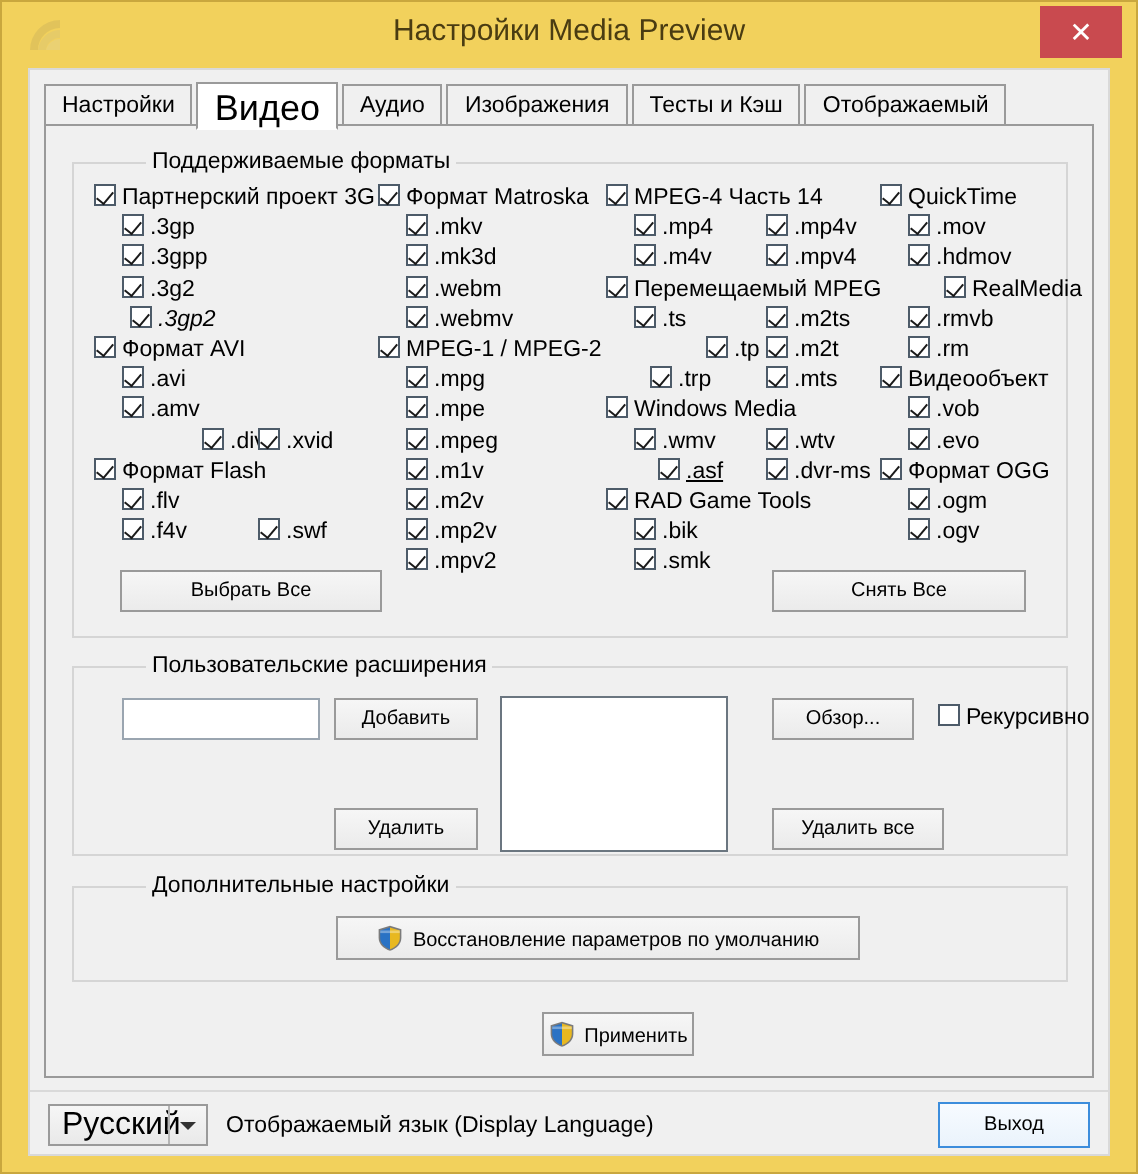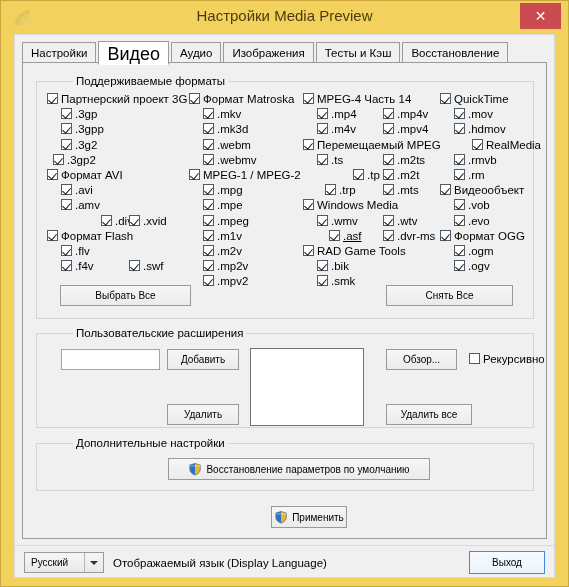"Восстановление" div.tab { text: Восстановление -> Отображаемый }
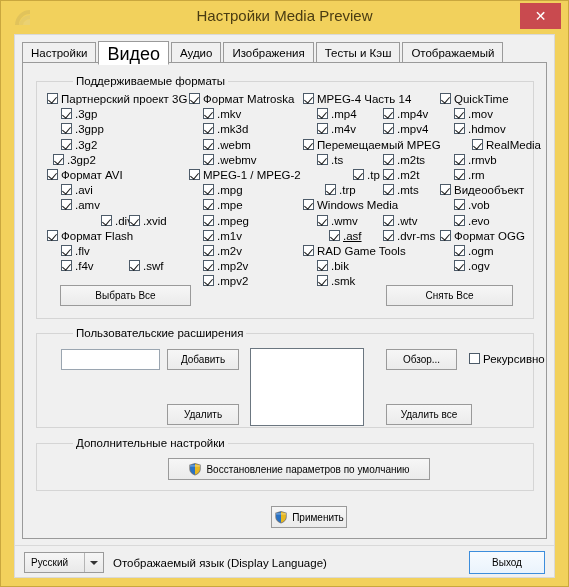".3gp2" div.cb { font-style: none -> italic; left: 16px -> 28px }
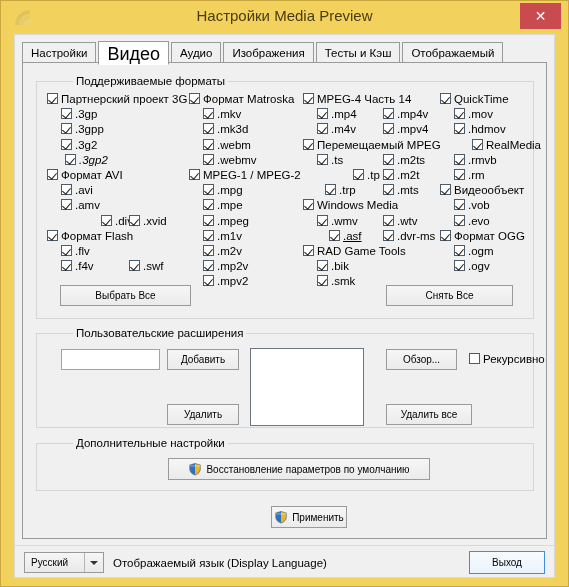"Русский" .combo { font-size: 10px -> 16px }
